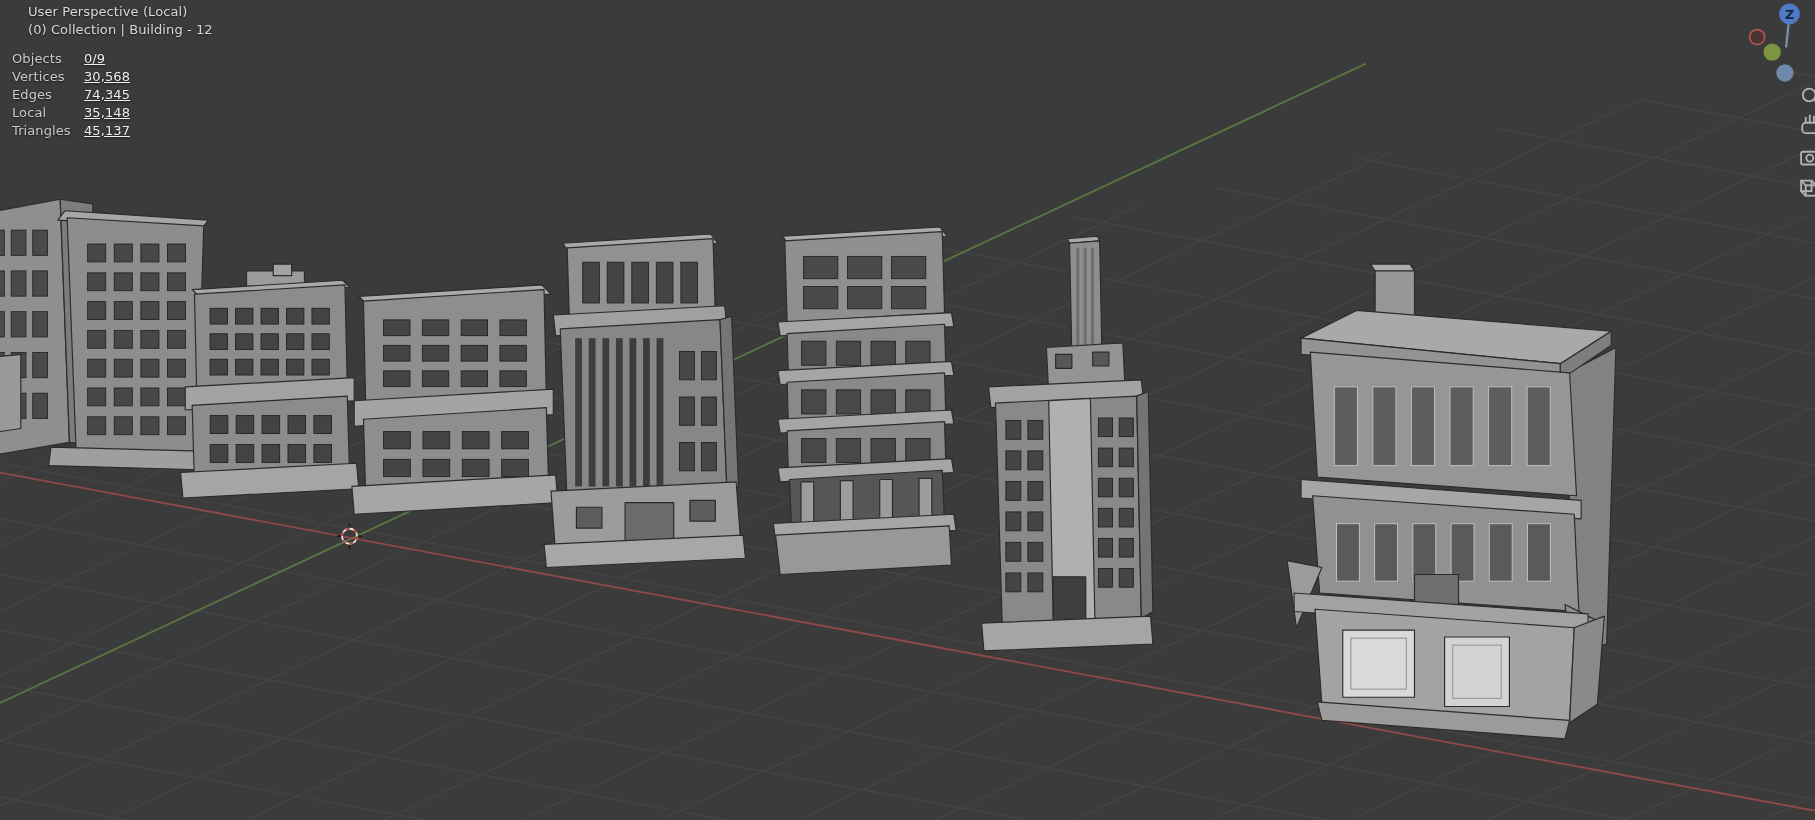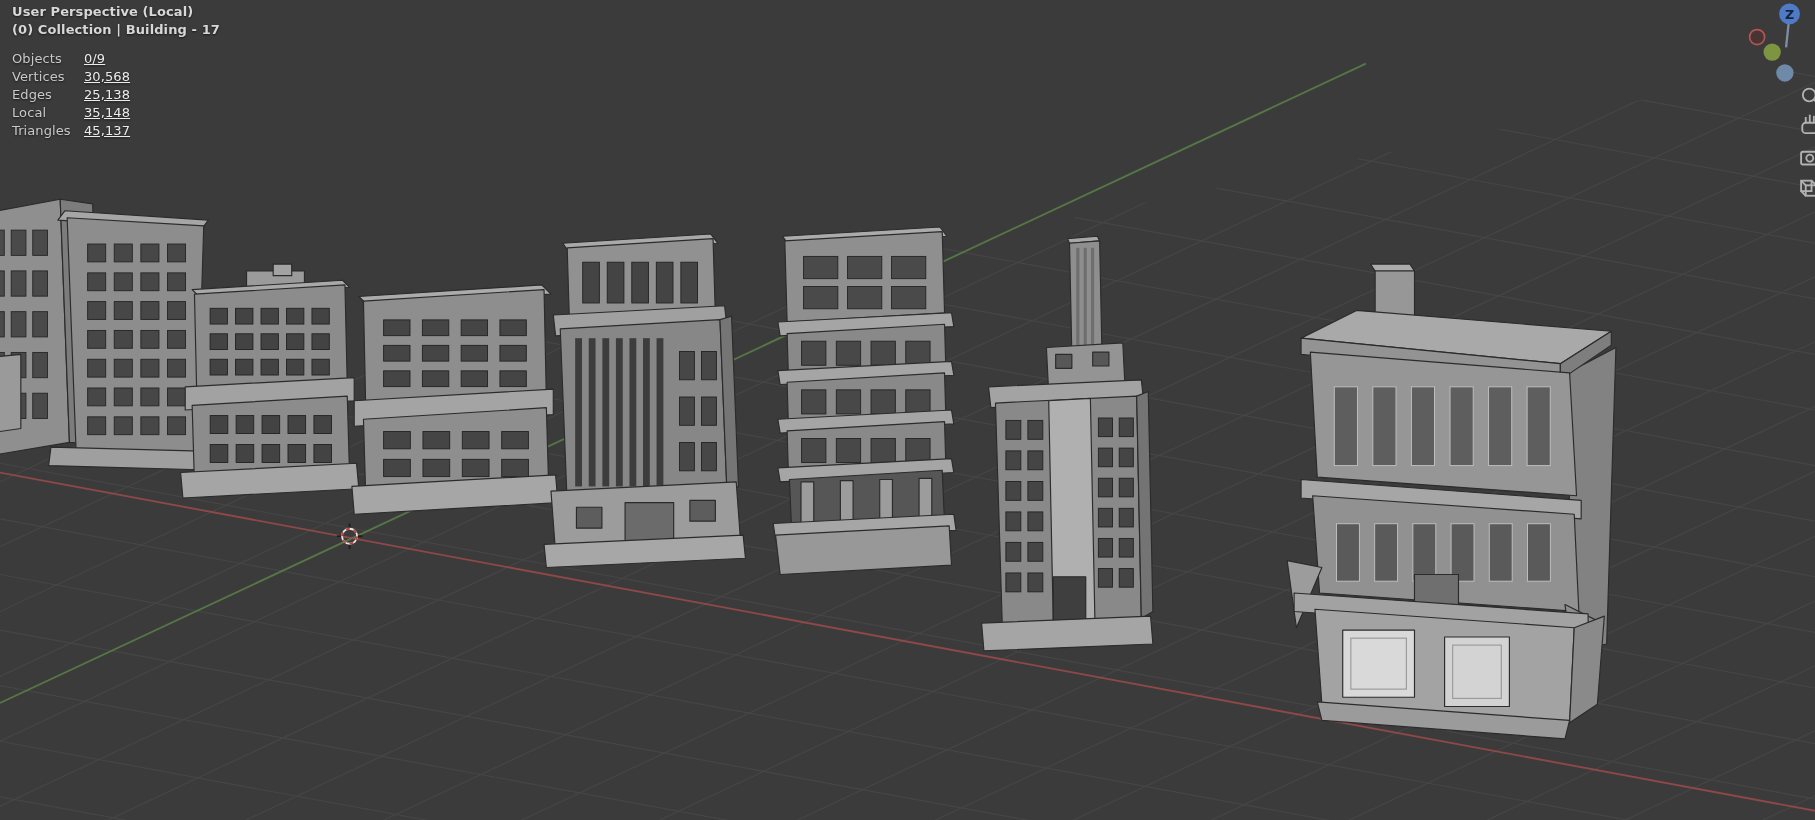"User Perspective (Local)" #view-header { font-weight: bold -> none; left: 12px -> 28px }
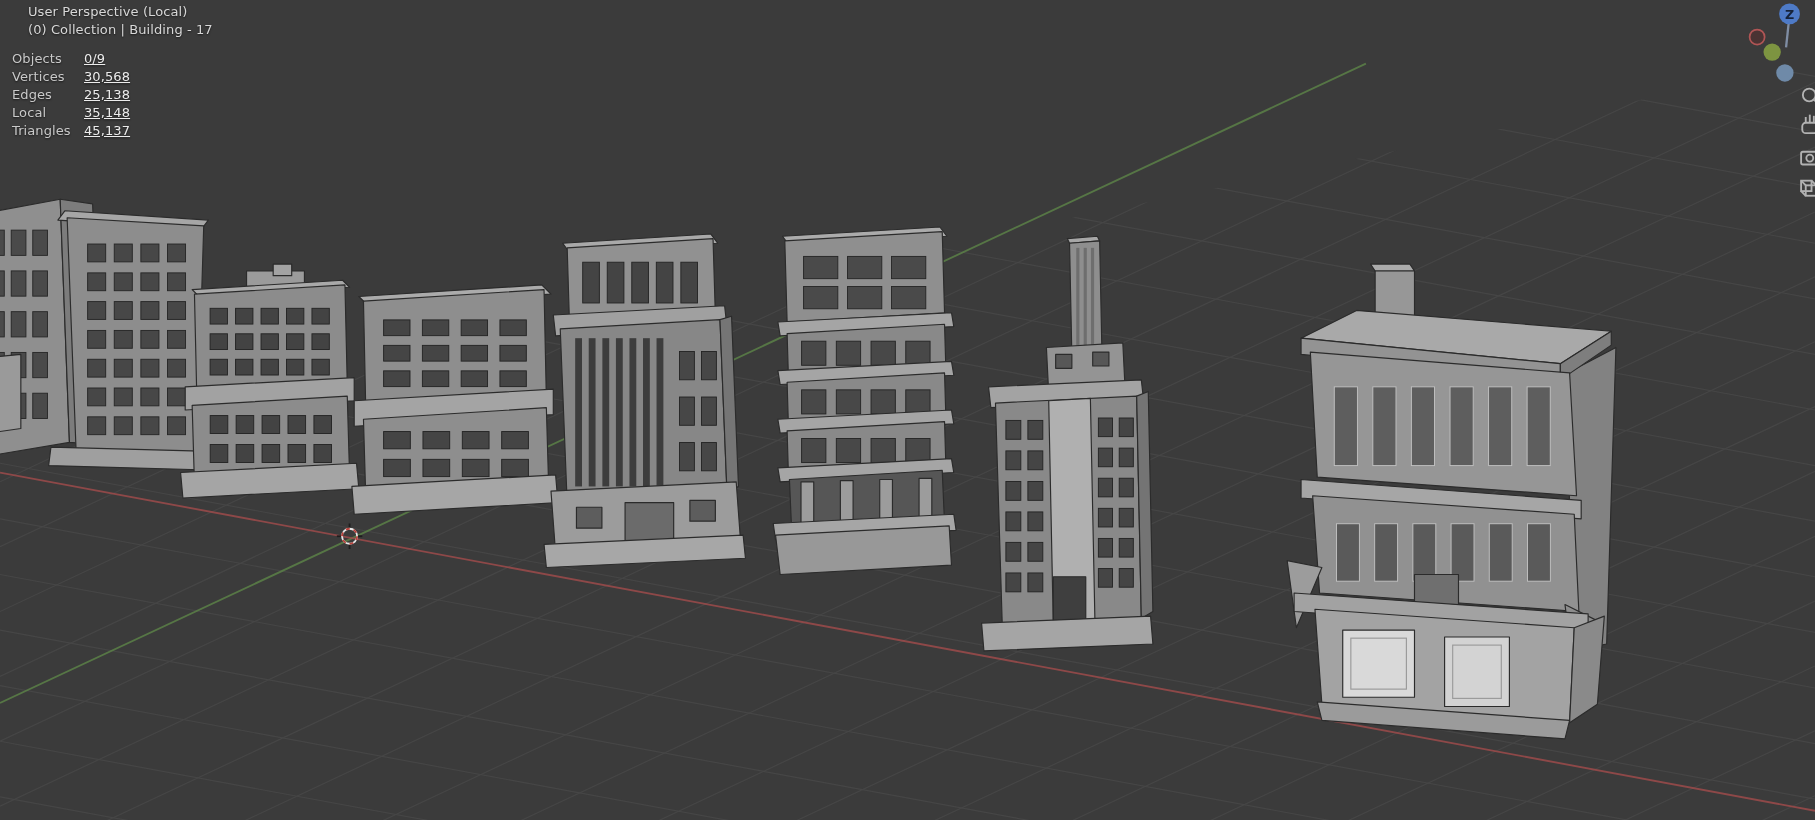"(0) Collection | Building -" div { text: 17 -> 12 }
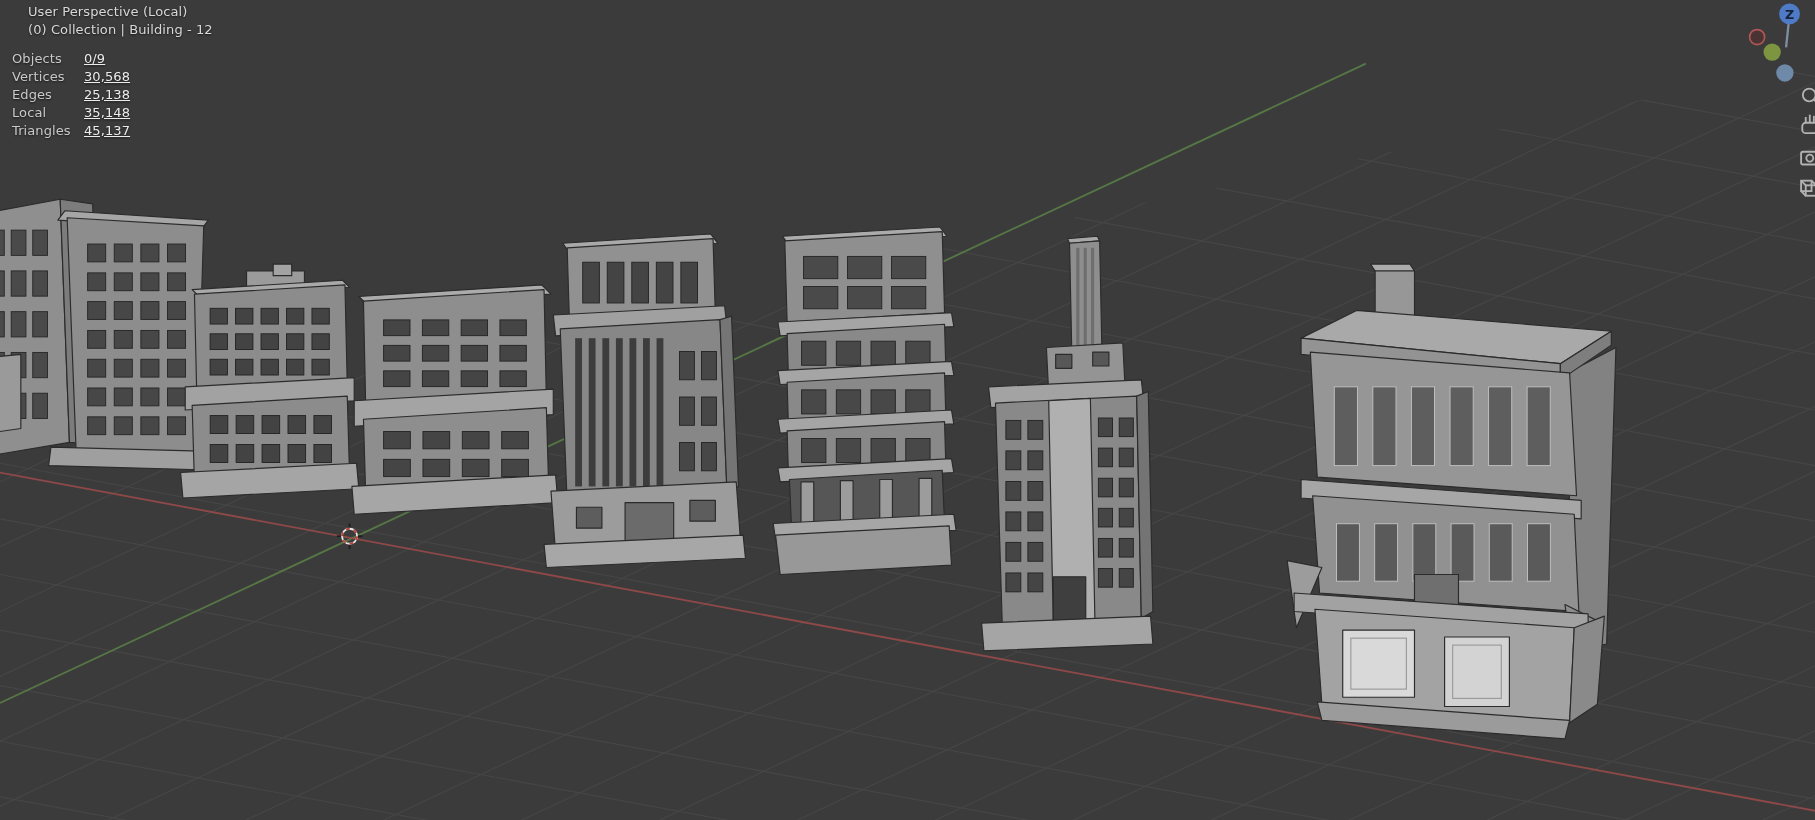"25,138" span.stat-value { text: 25,138 -> 74,345 }
